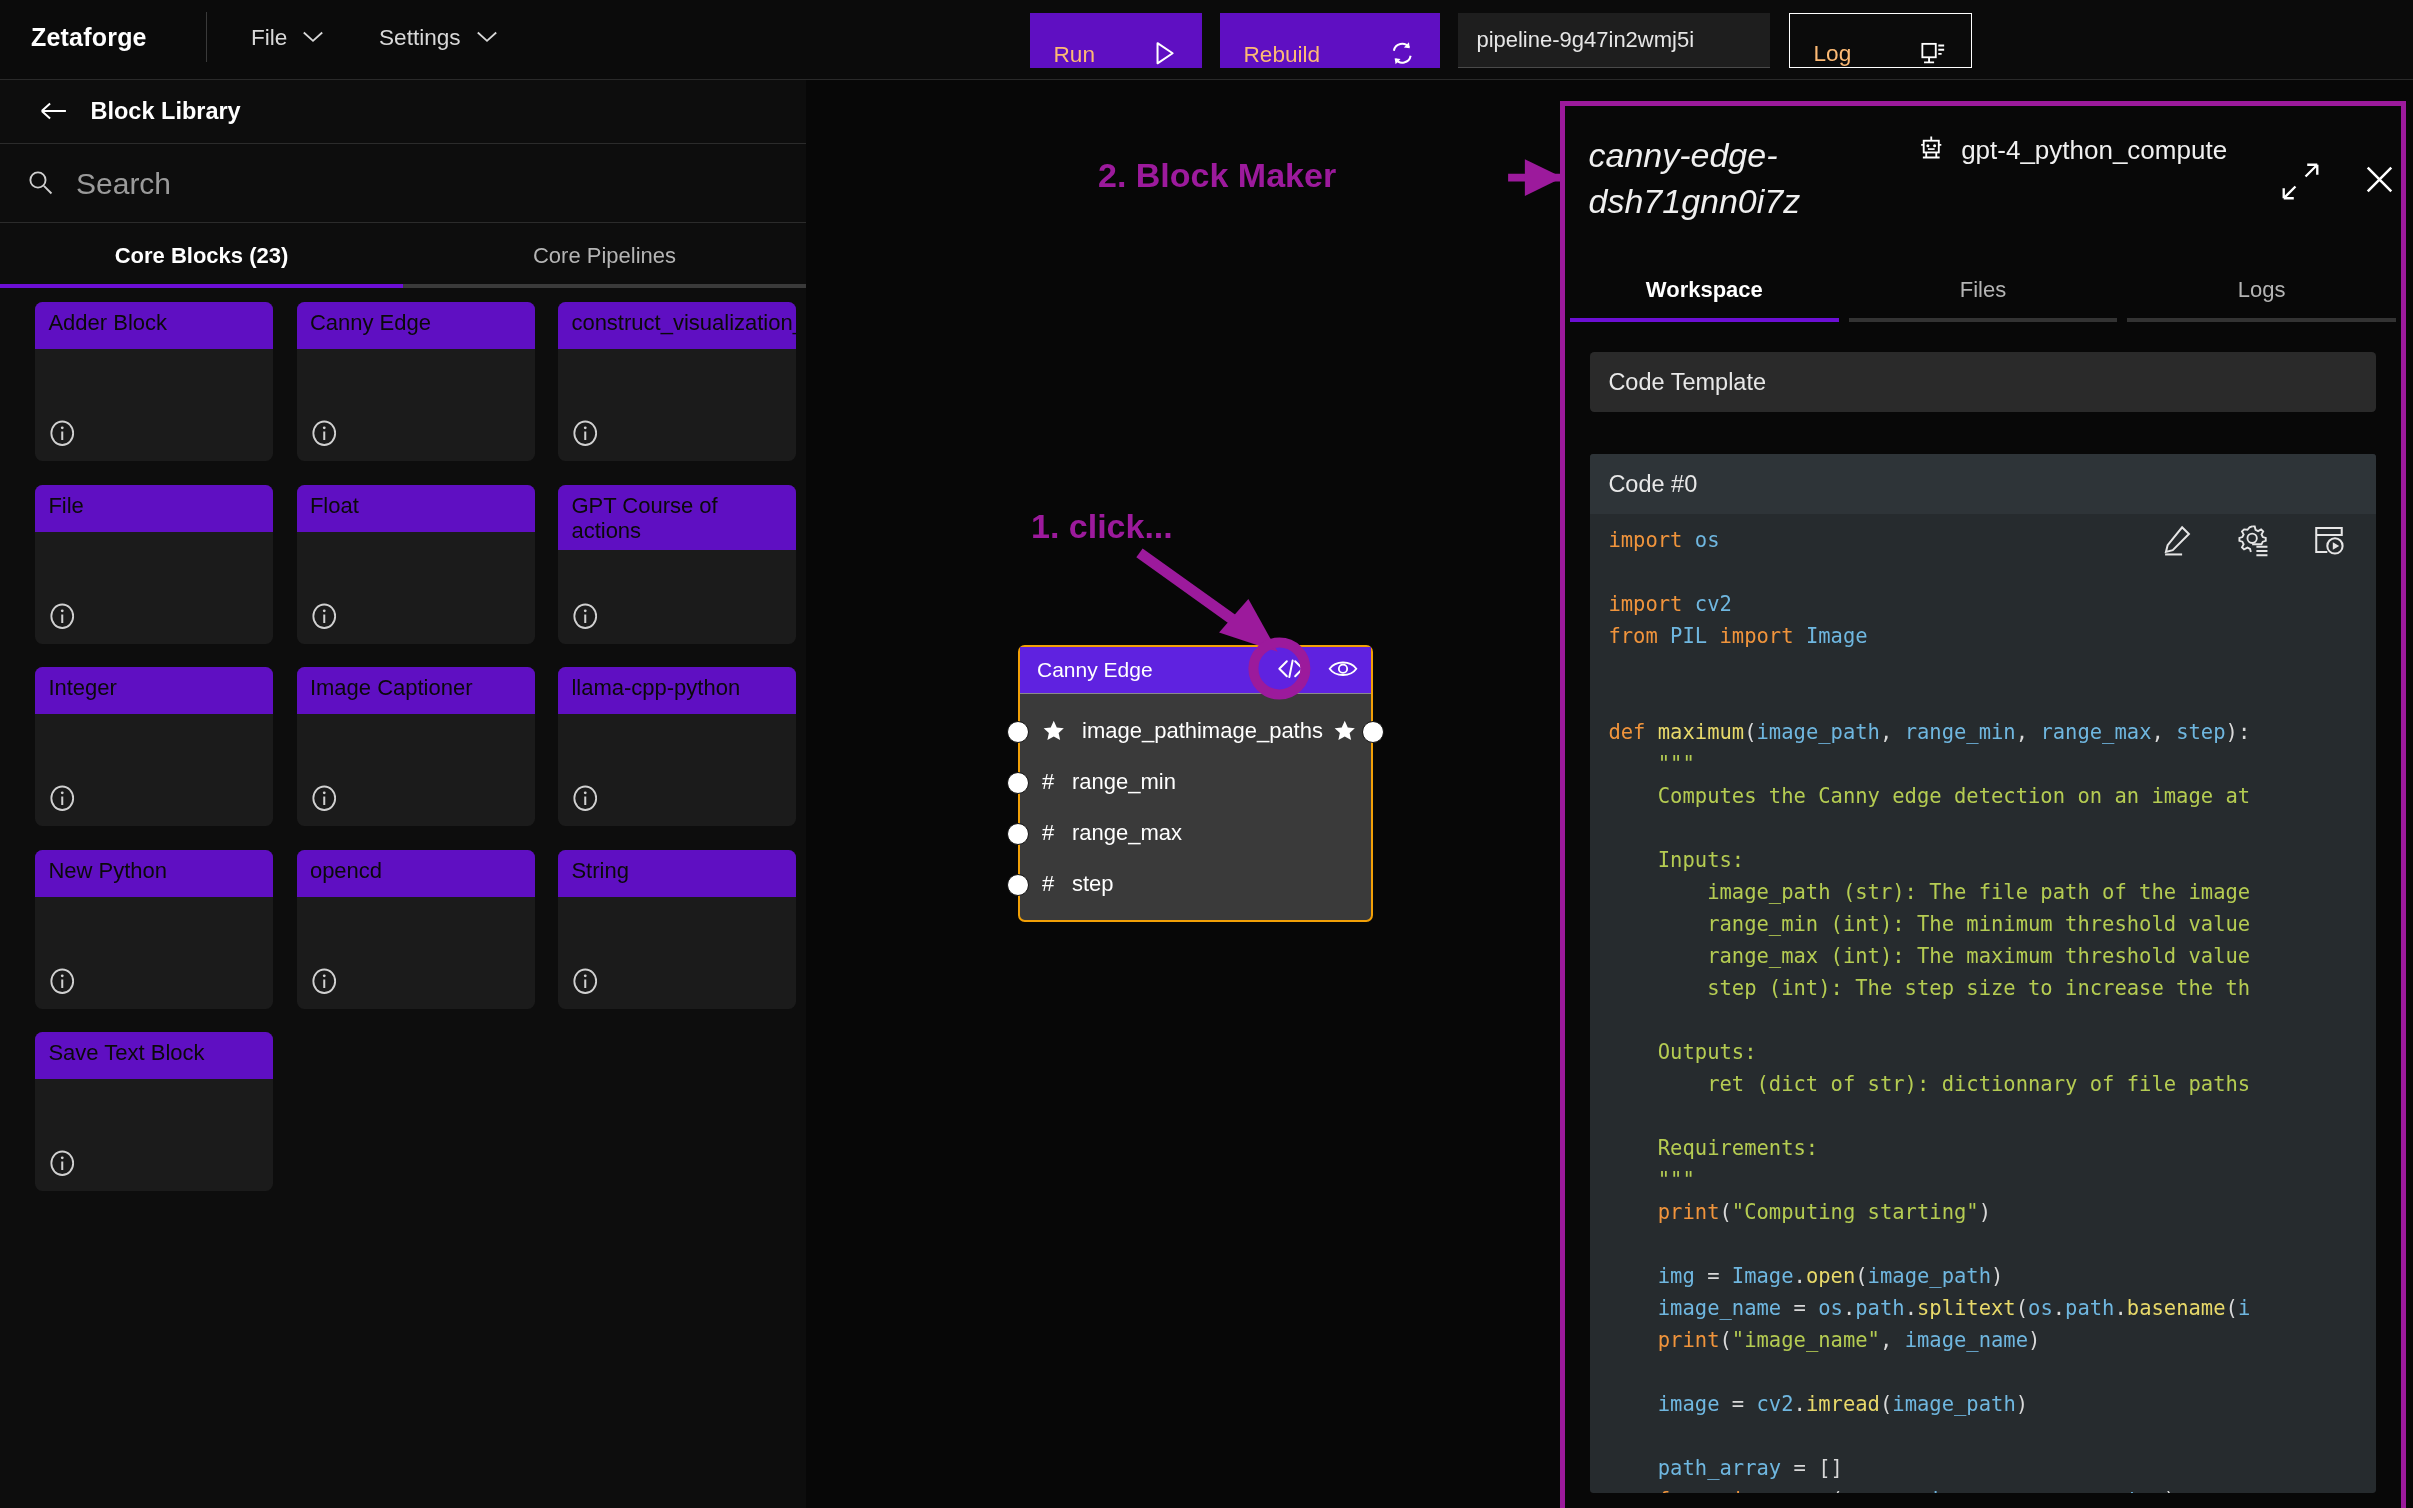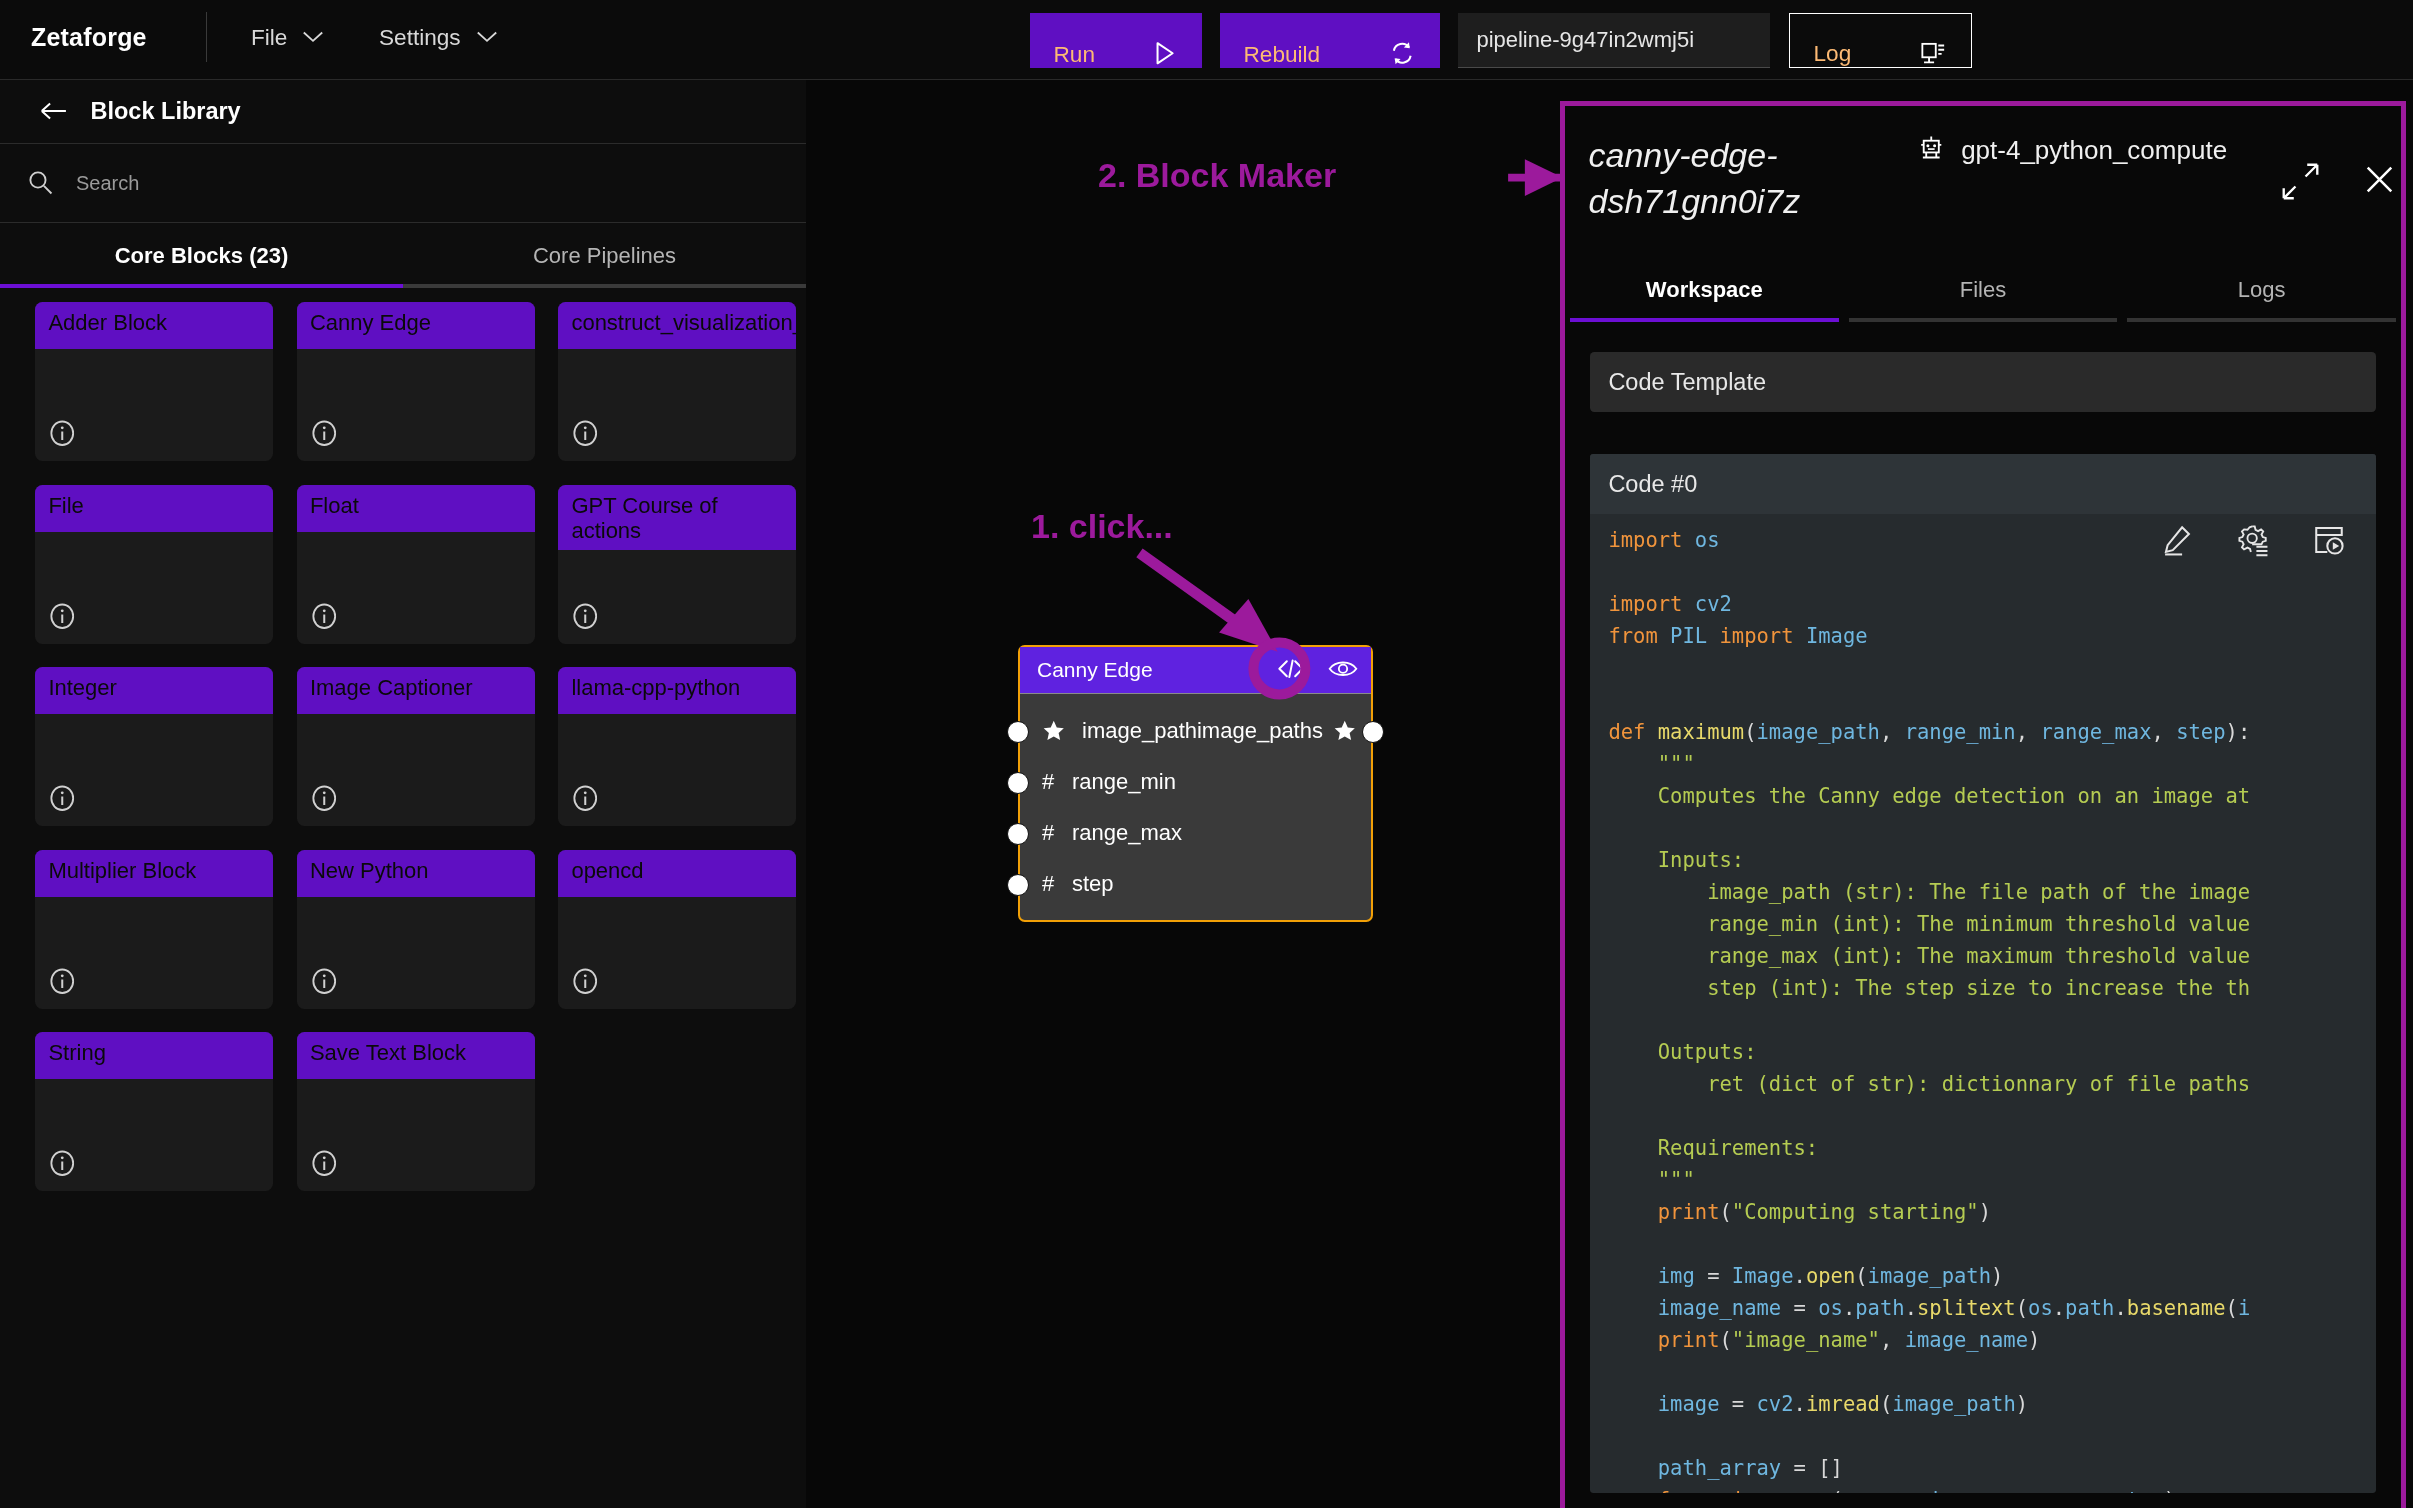"Search" .sb-search input { font-size: 20px -> 30px }
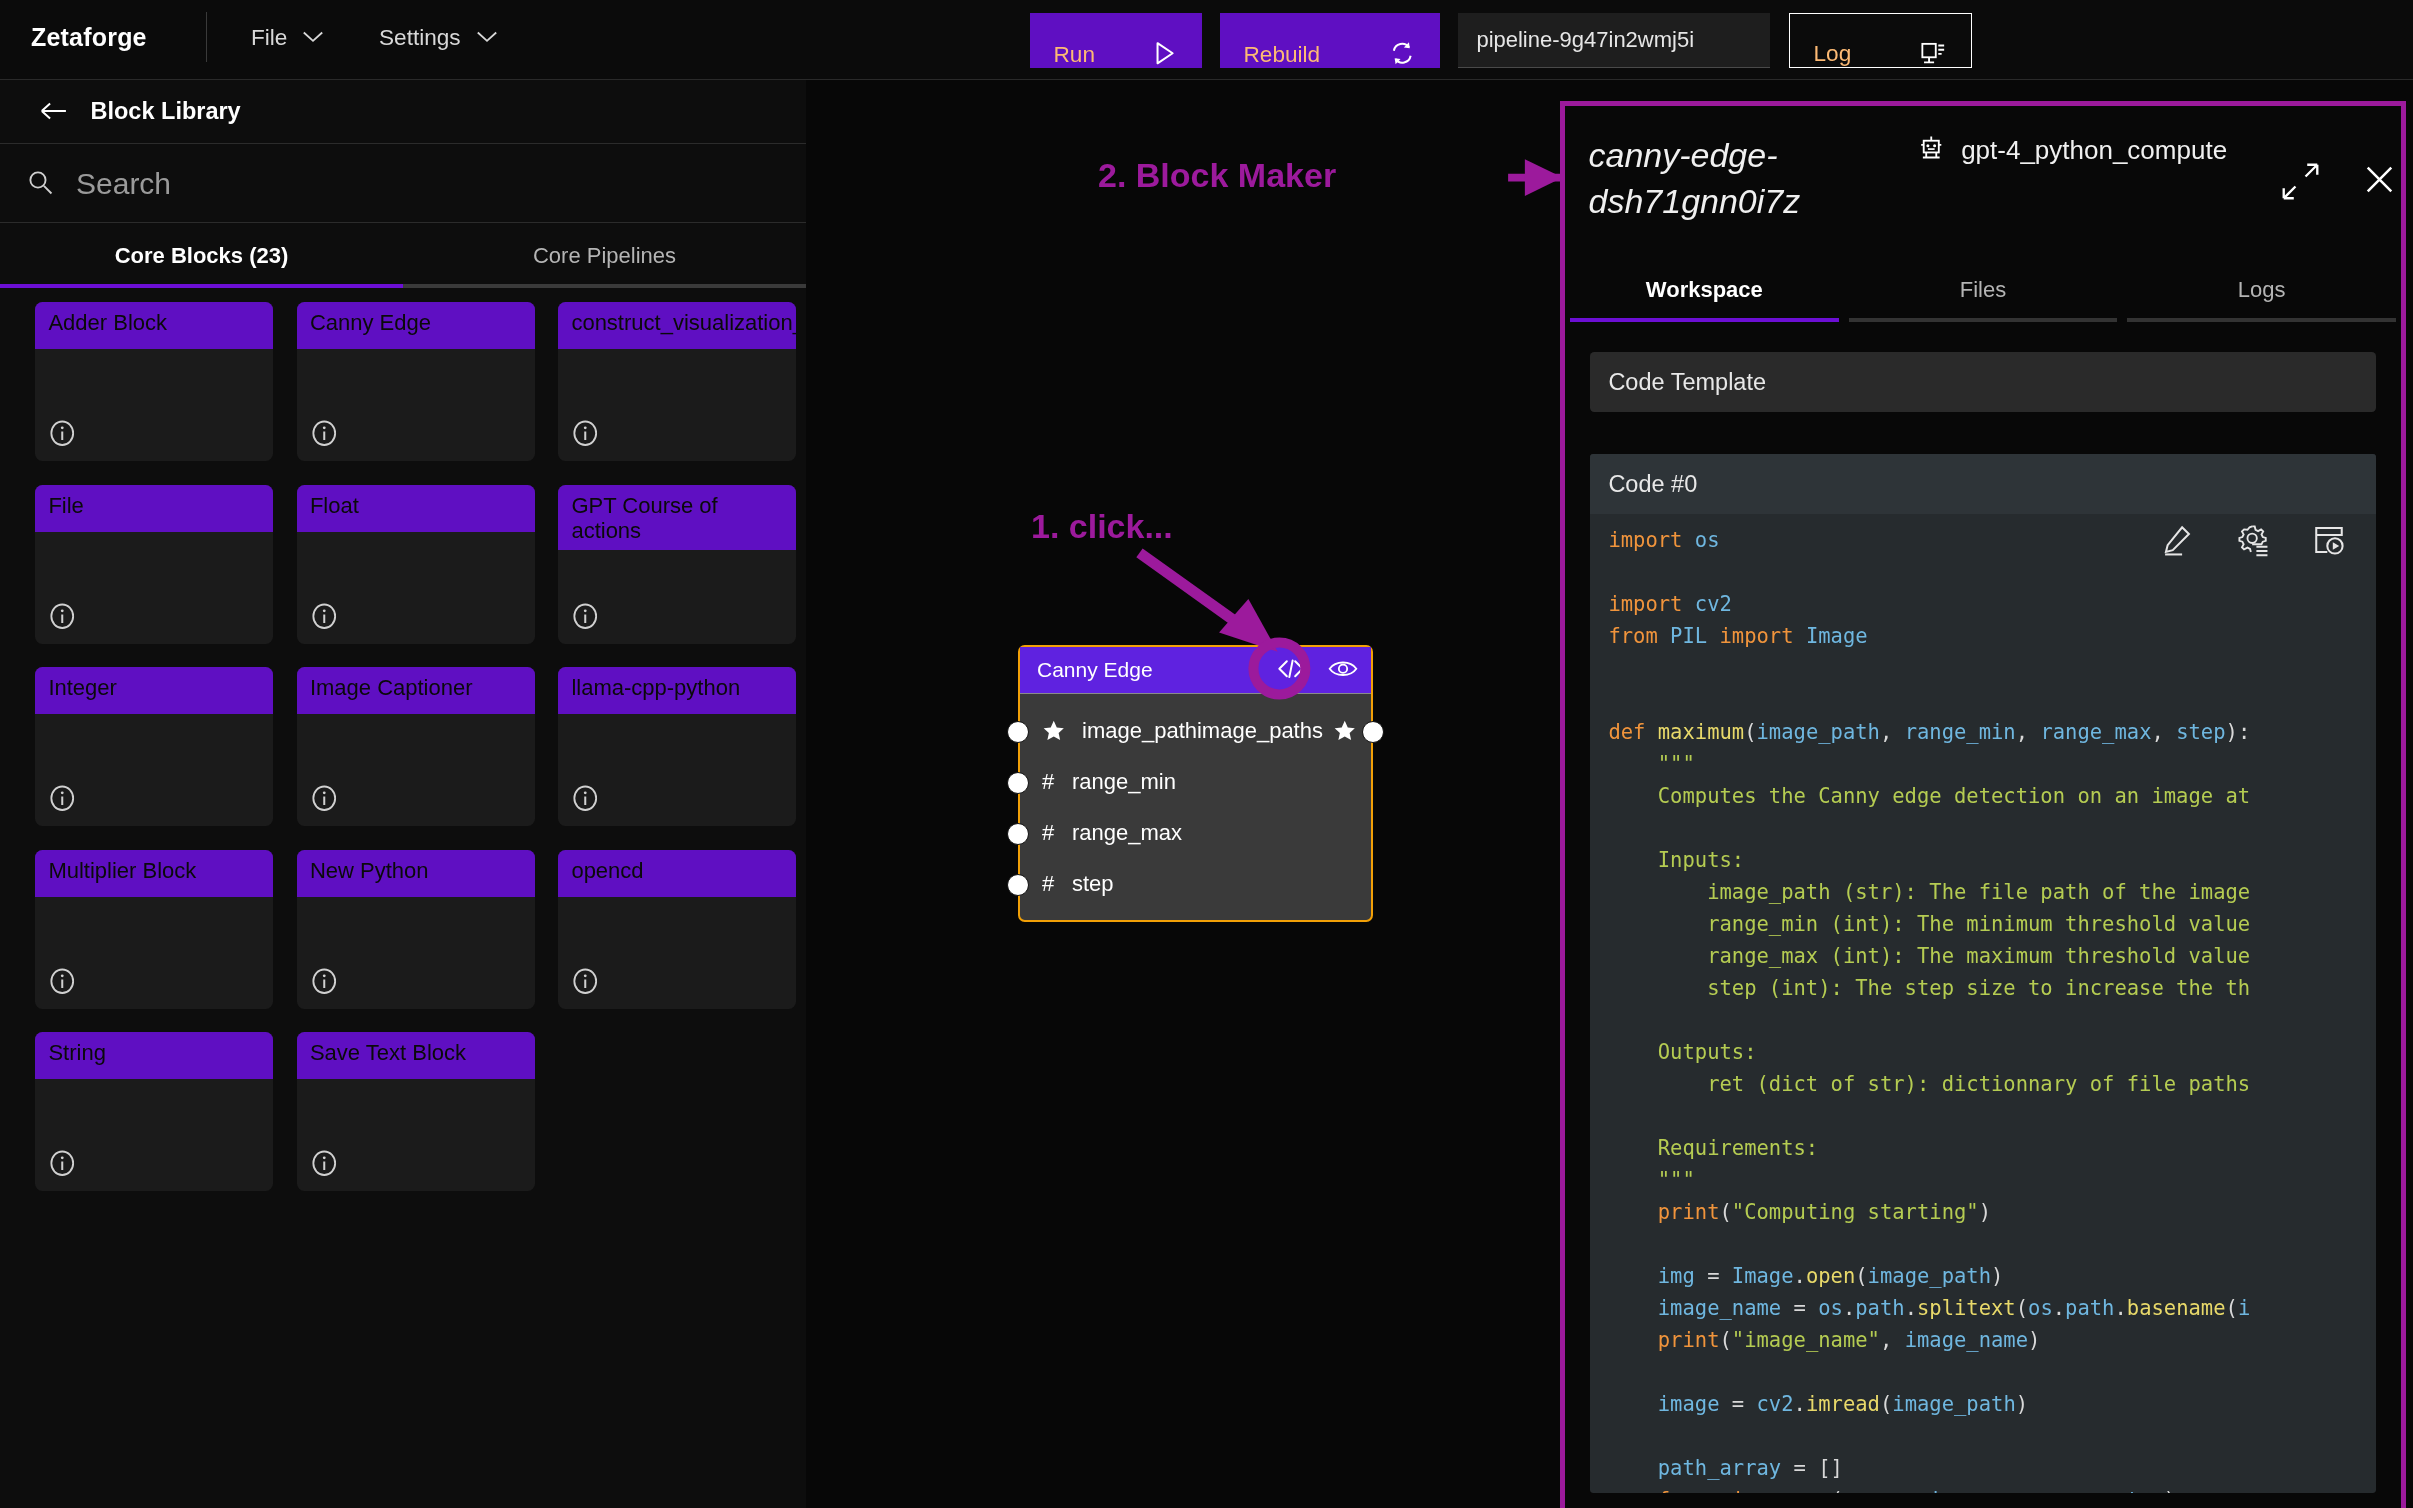"Multiplier Block" div.block-card { html: <div> <div>Multiplier Block</div> <div><svg> <ellipse></ellipse> <path></path> <circle></circle> </svg></div> </div> -> none }
